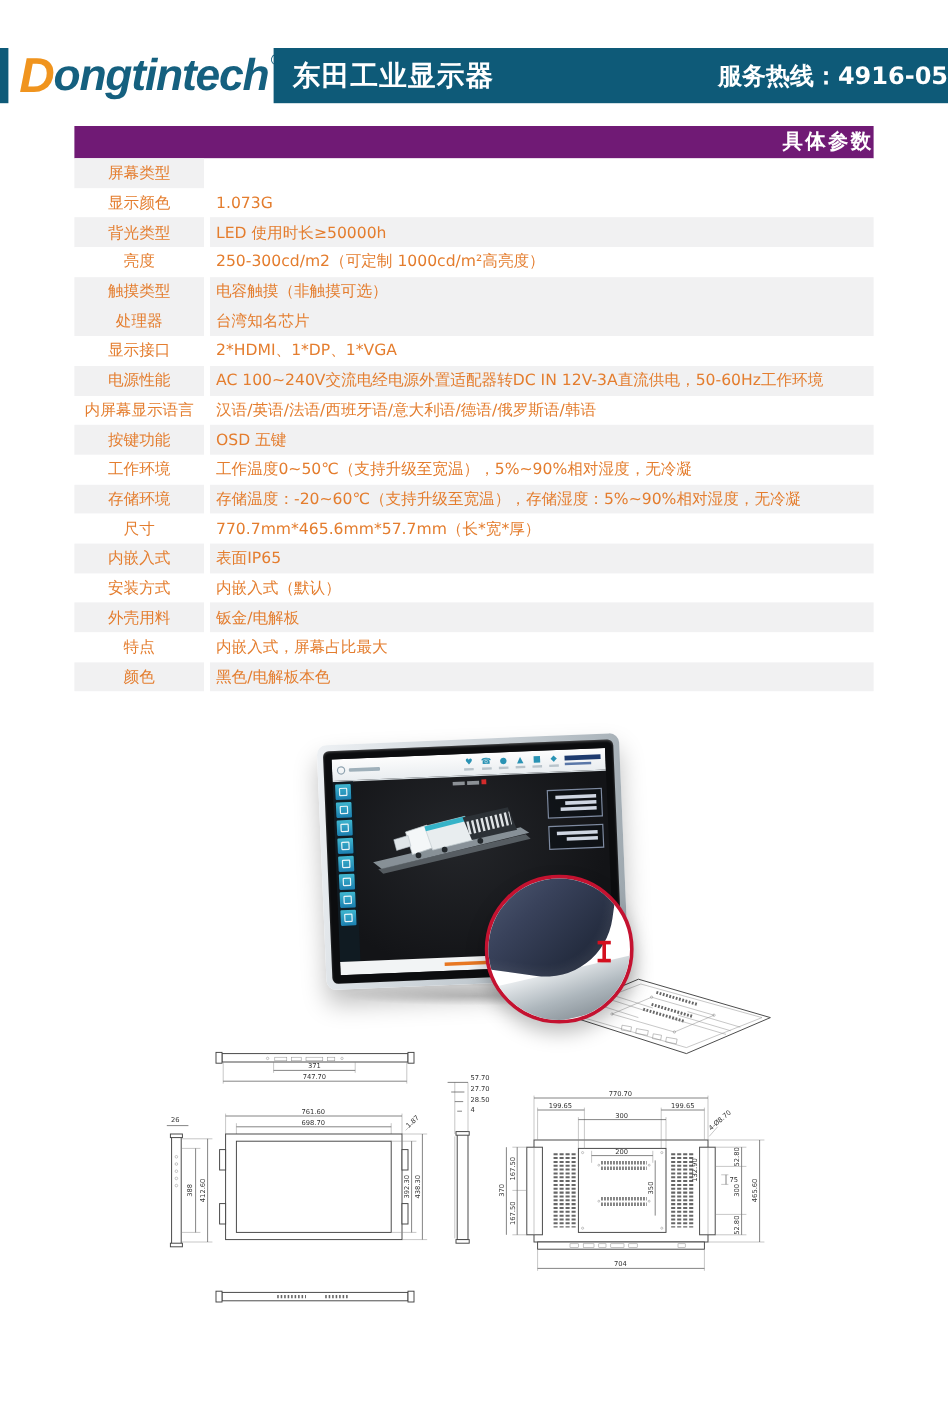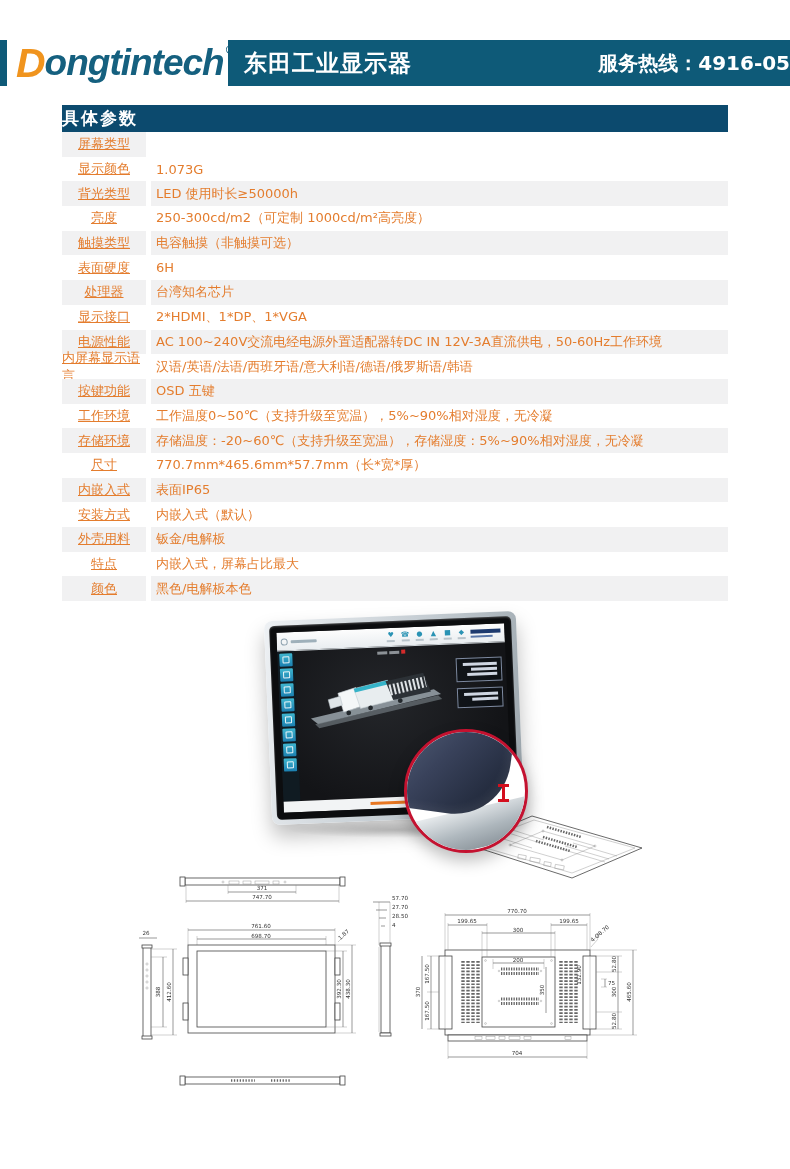"具体参数" .spec-title { background: #0c4a6e -> #701a75; text-align: left -> right }
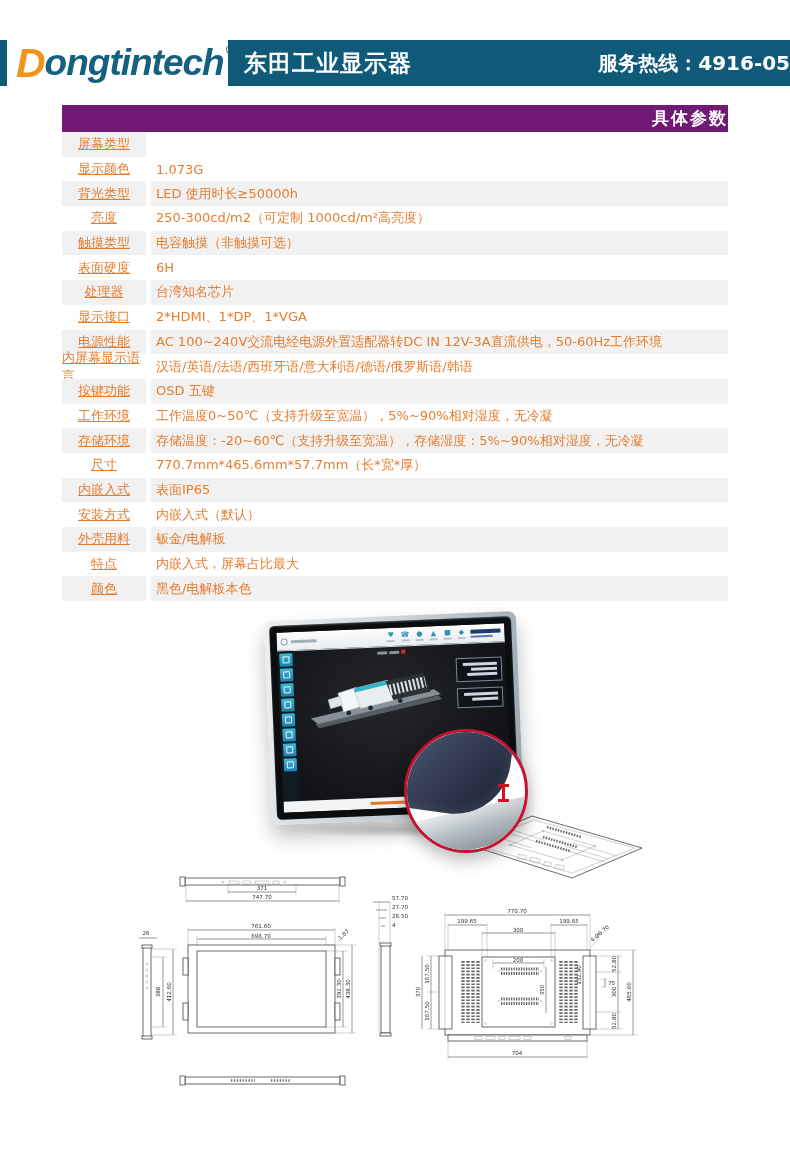"屏幕类型" .spec-row .label { text-align: left -> right; text-decoration: underline -> none; width: 84px -> 108px }
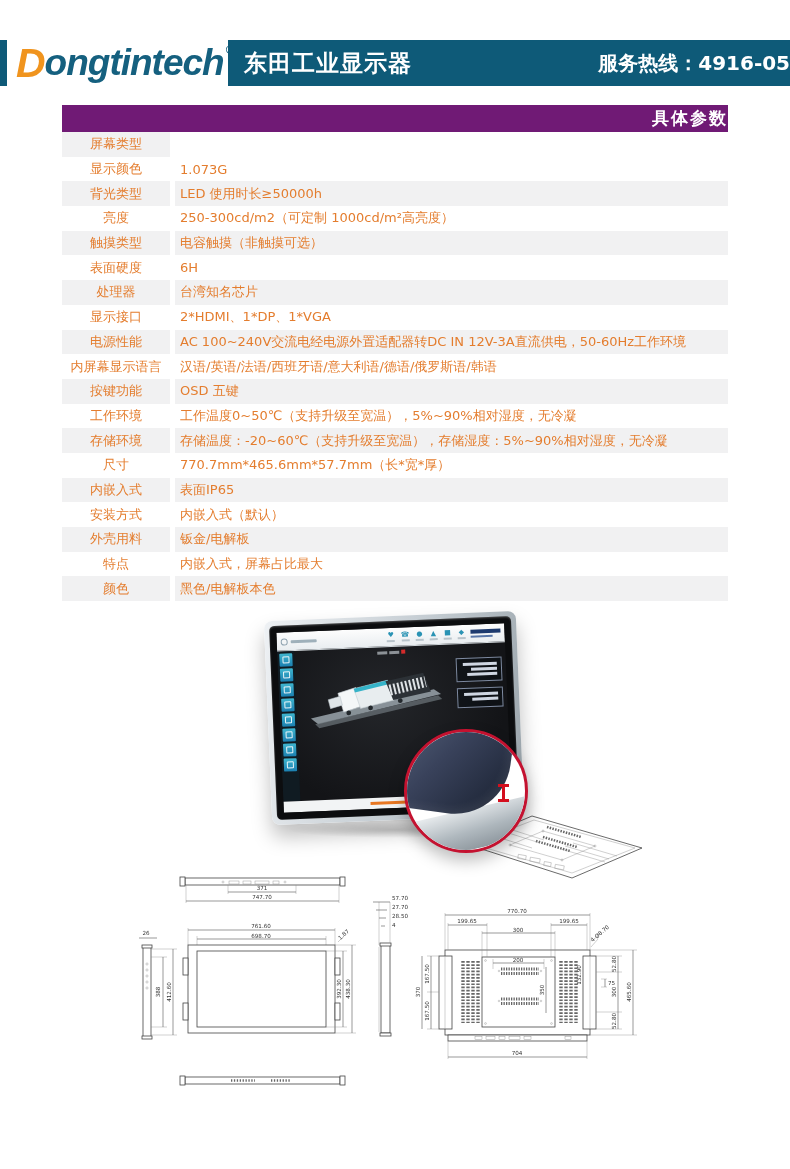"表面硬度" div.spec-row { html: <div> <div>表面硬度</div> <div>6H</div> </div> -> none }
